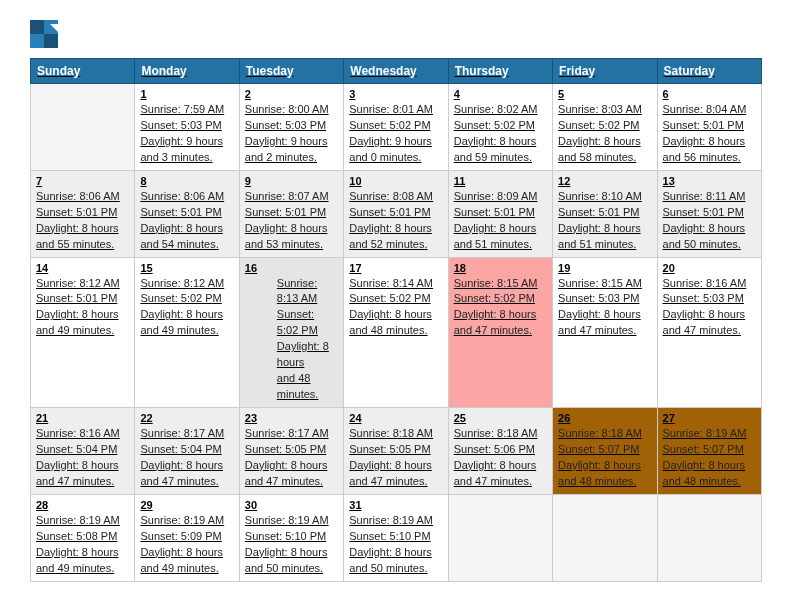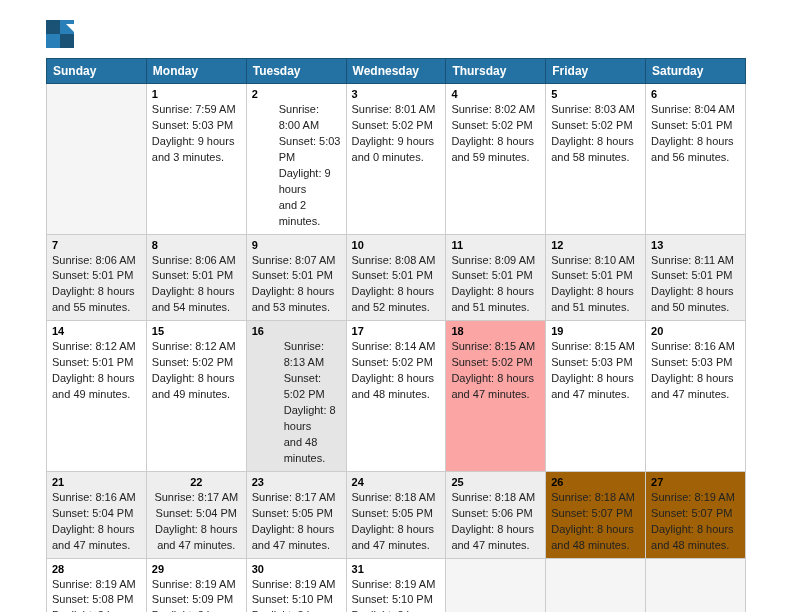"Sunday" .page { padding: 20px 46px -> 20px 30px; text-decoration: none -> underline }
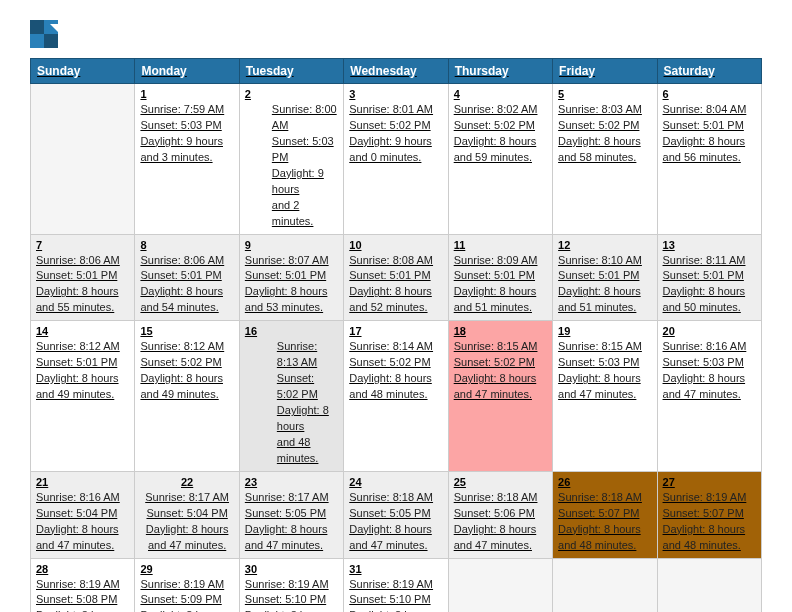"Sunrise: 8:00 AM" div.day-info { margin-left: 27px -> none }
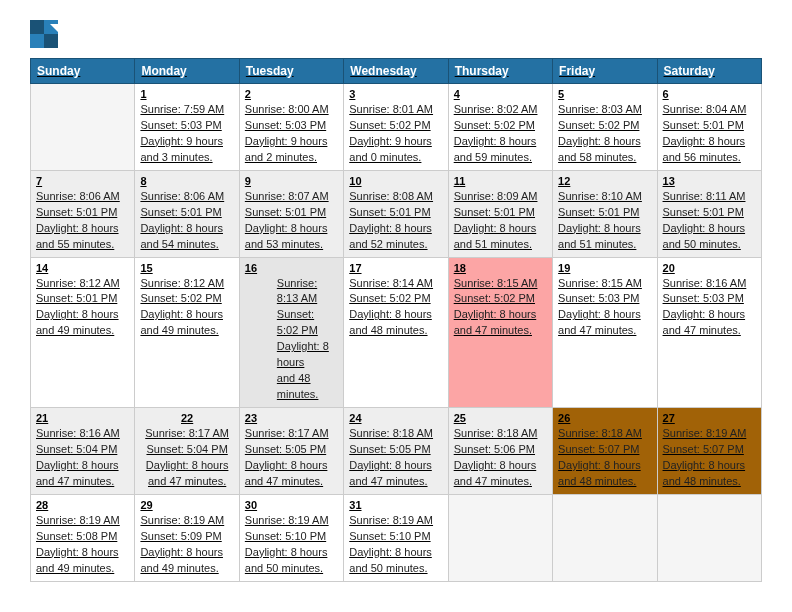"22" td { text-align: center -> none }
